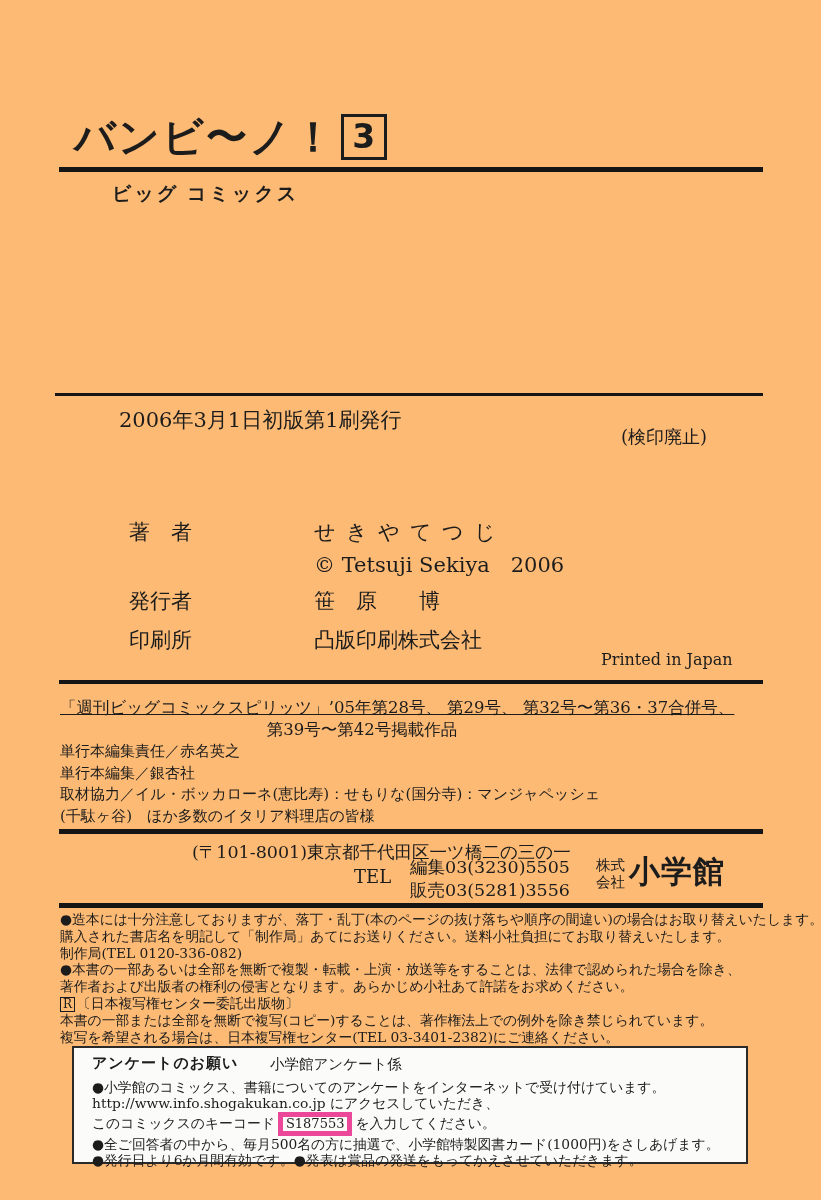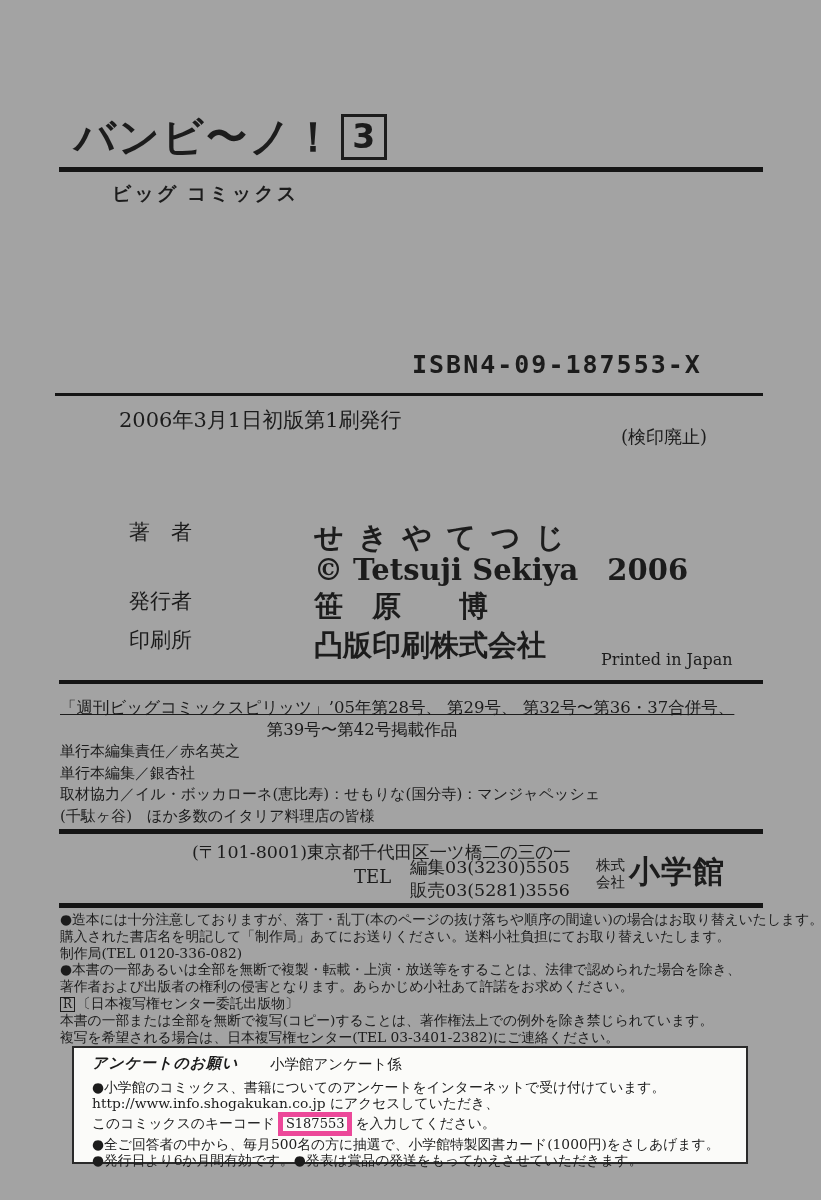"バンビ〜ノ！ 3" .page { background: #a3a3a3 -> #fdba74 }
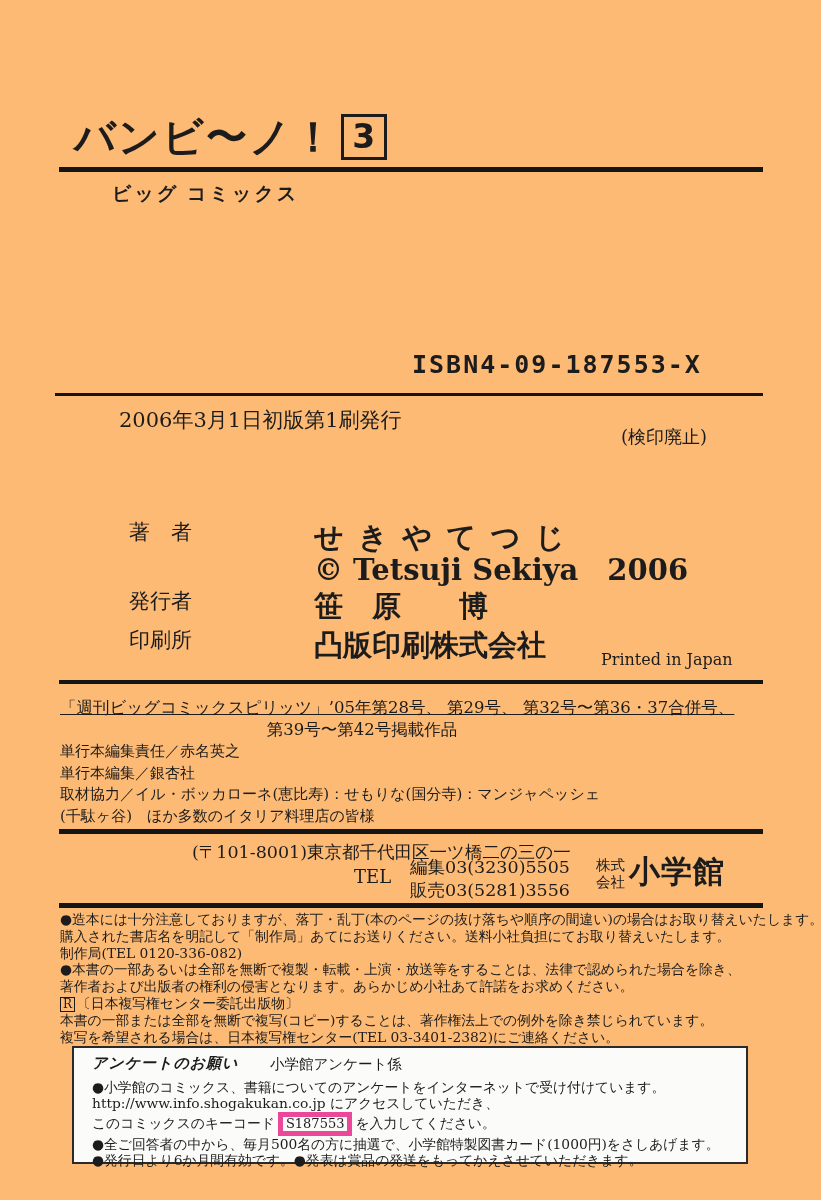"ISBN4-09-187553-X" div.abs { html: <div>ISBN4-09-187553-X</div> -> none }
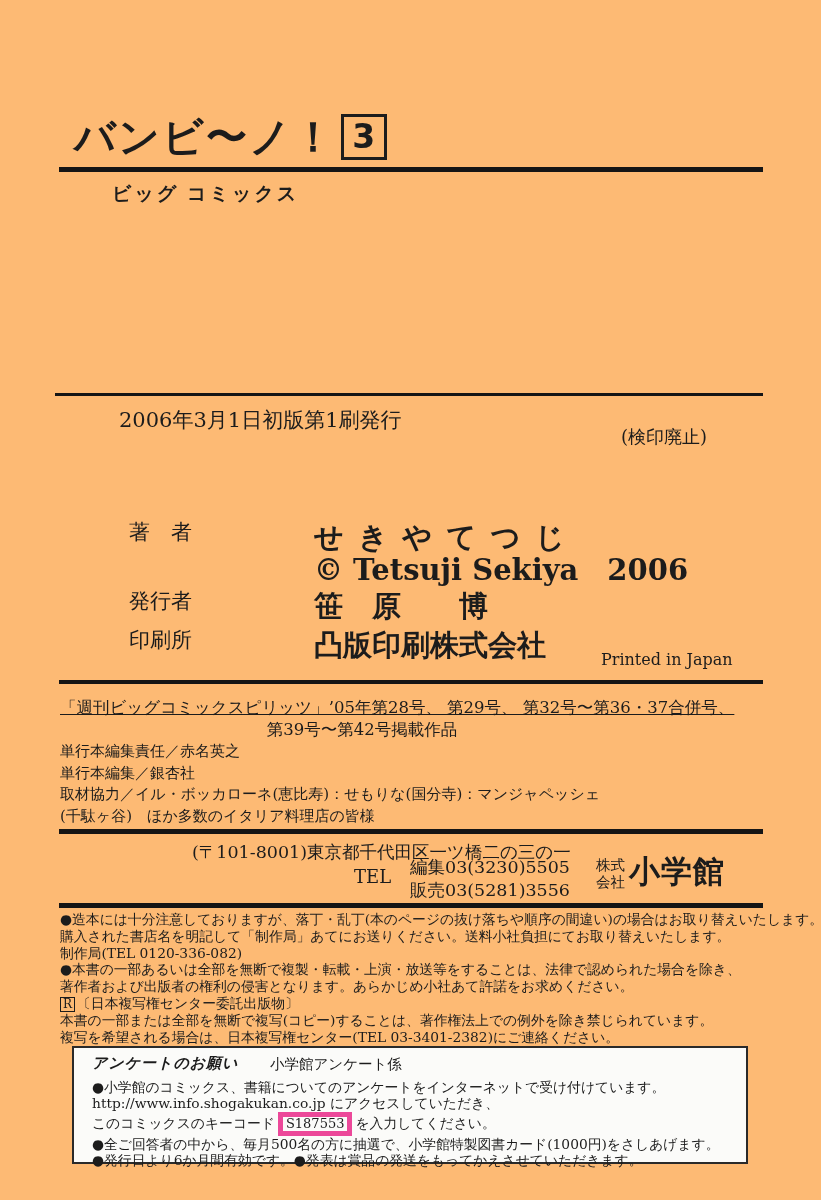"せきやてつじ" .cr-value { font-size: 29px -> 21px; font-weight: bold -> none }
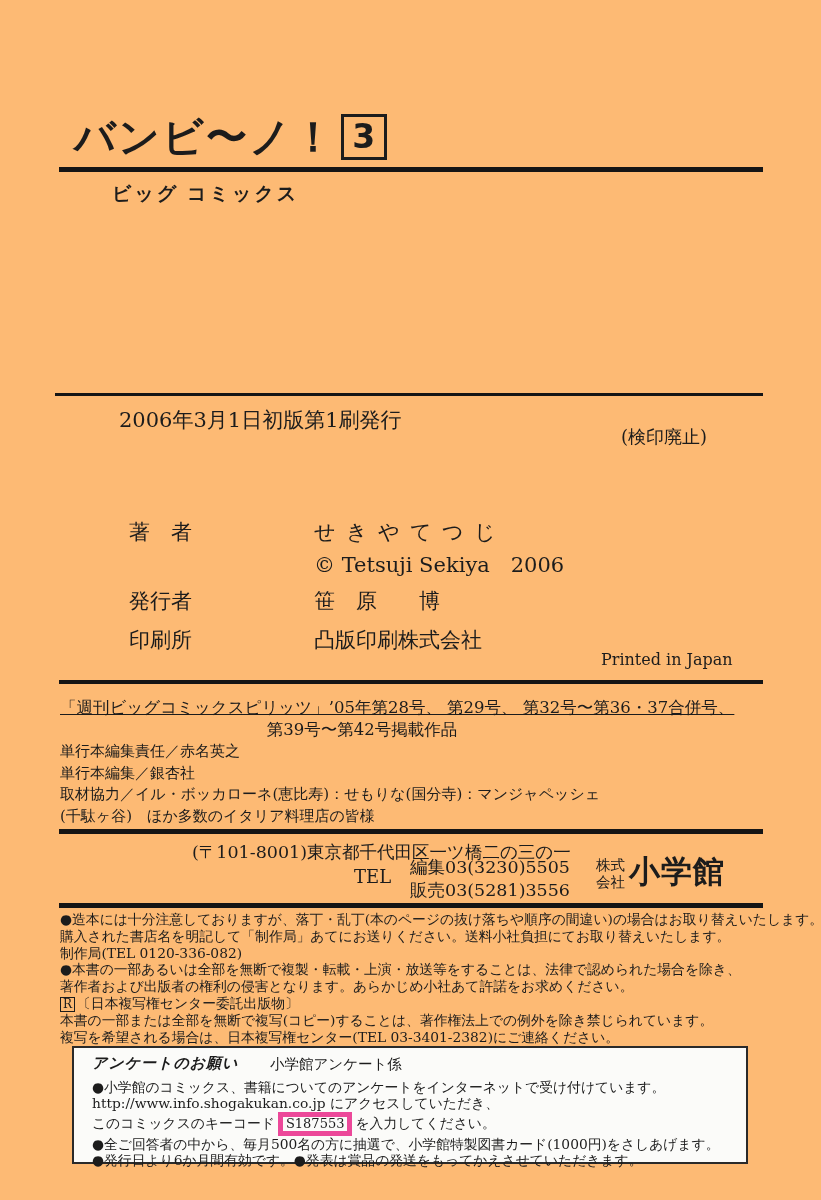"アンケートのお願い" .survey-head { font-style: italic -> none }
